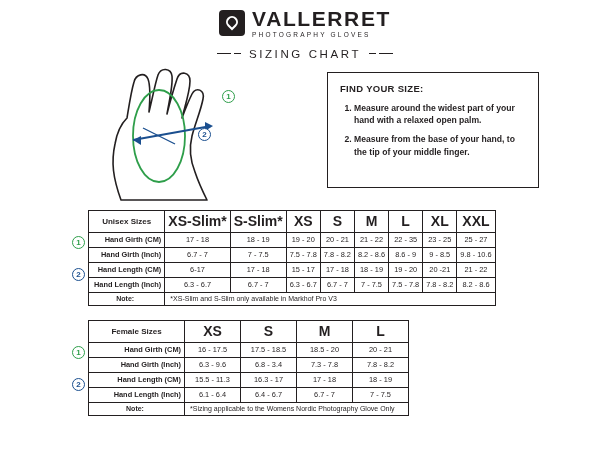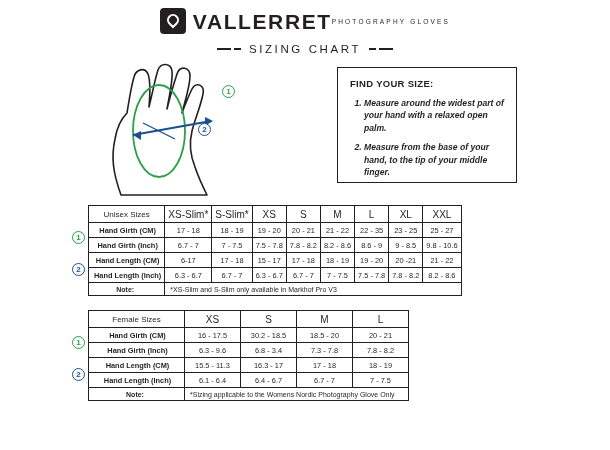"VALLERRET" .logo-text { align-items: center -> none; flex-direction: row -> column }
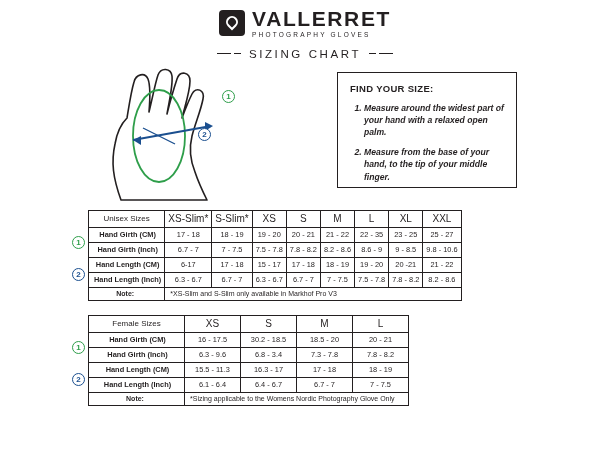"FIND YOUR SIZE:" .findbox { margin-left: 17px -> 7px; width: 180px -> 212px }
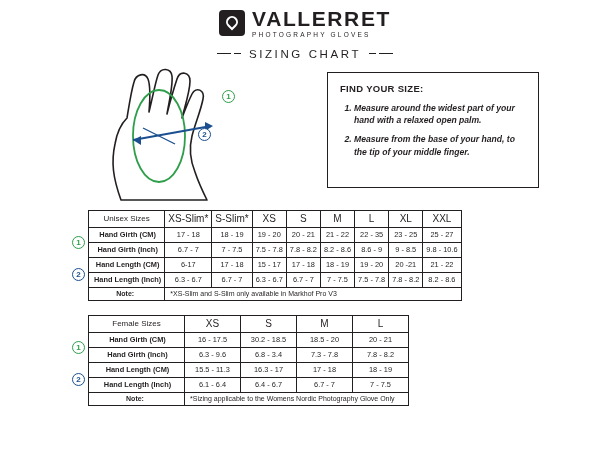"Measure around the widest part" .findbox ol { font-style: italic -> none }
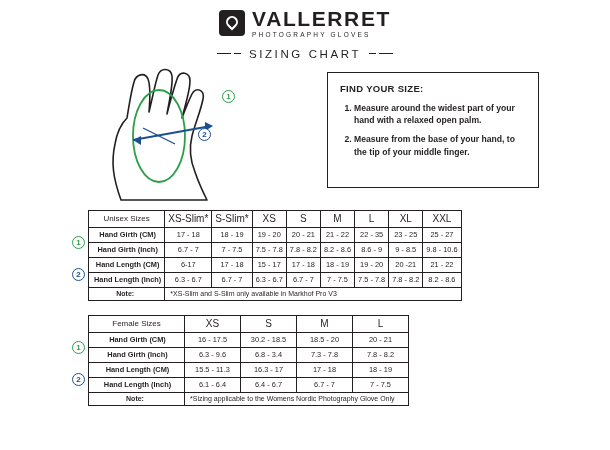"Unisex Sizes" .hdr-label { font-weight: normal -> bold }
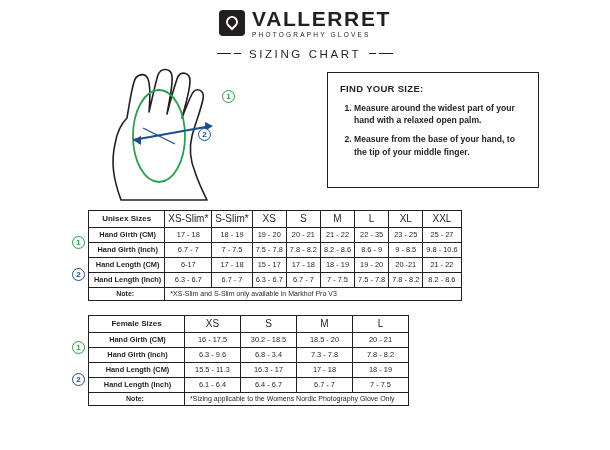"XS-Slim*" .col-head { font-size: 10px -> 14px; font-weight: normal -> bold }
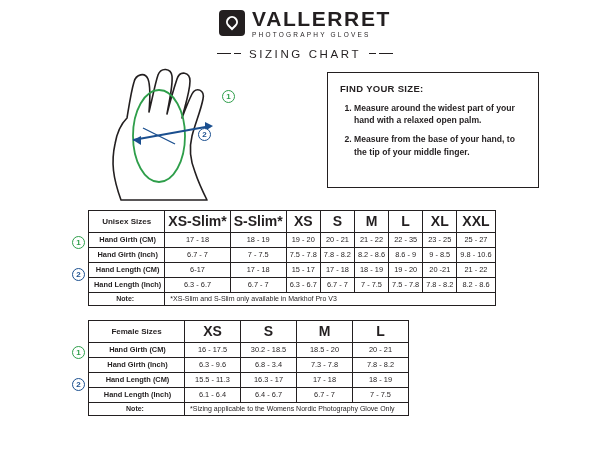"Hand Girth (CM)" .row-label { text-align: center -> right }
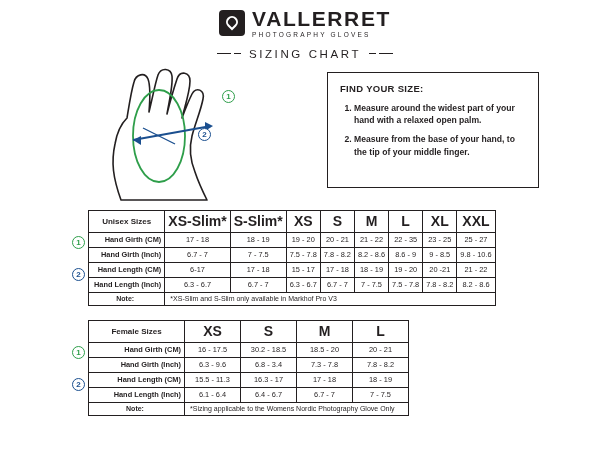"30.2 - 18.5" td { text: 30.2 -> 17.5 }
